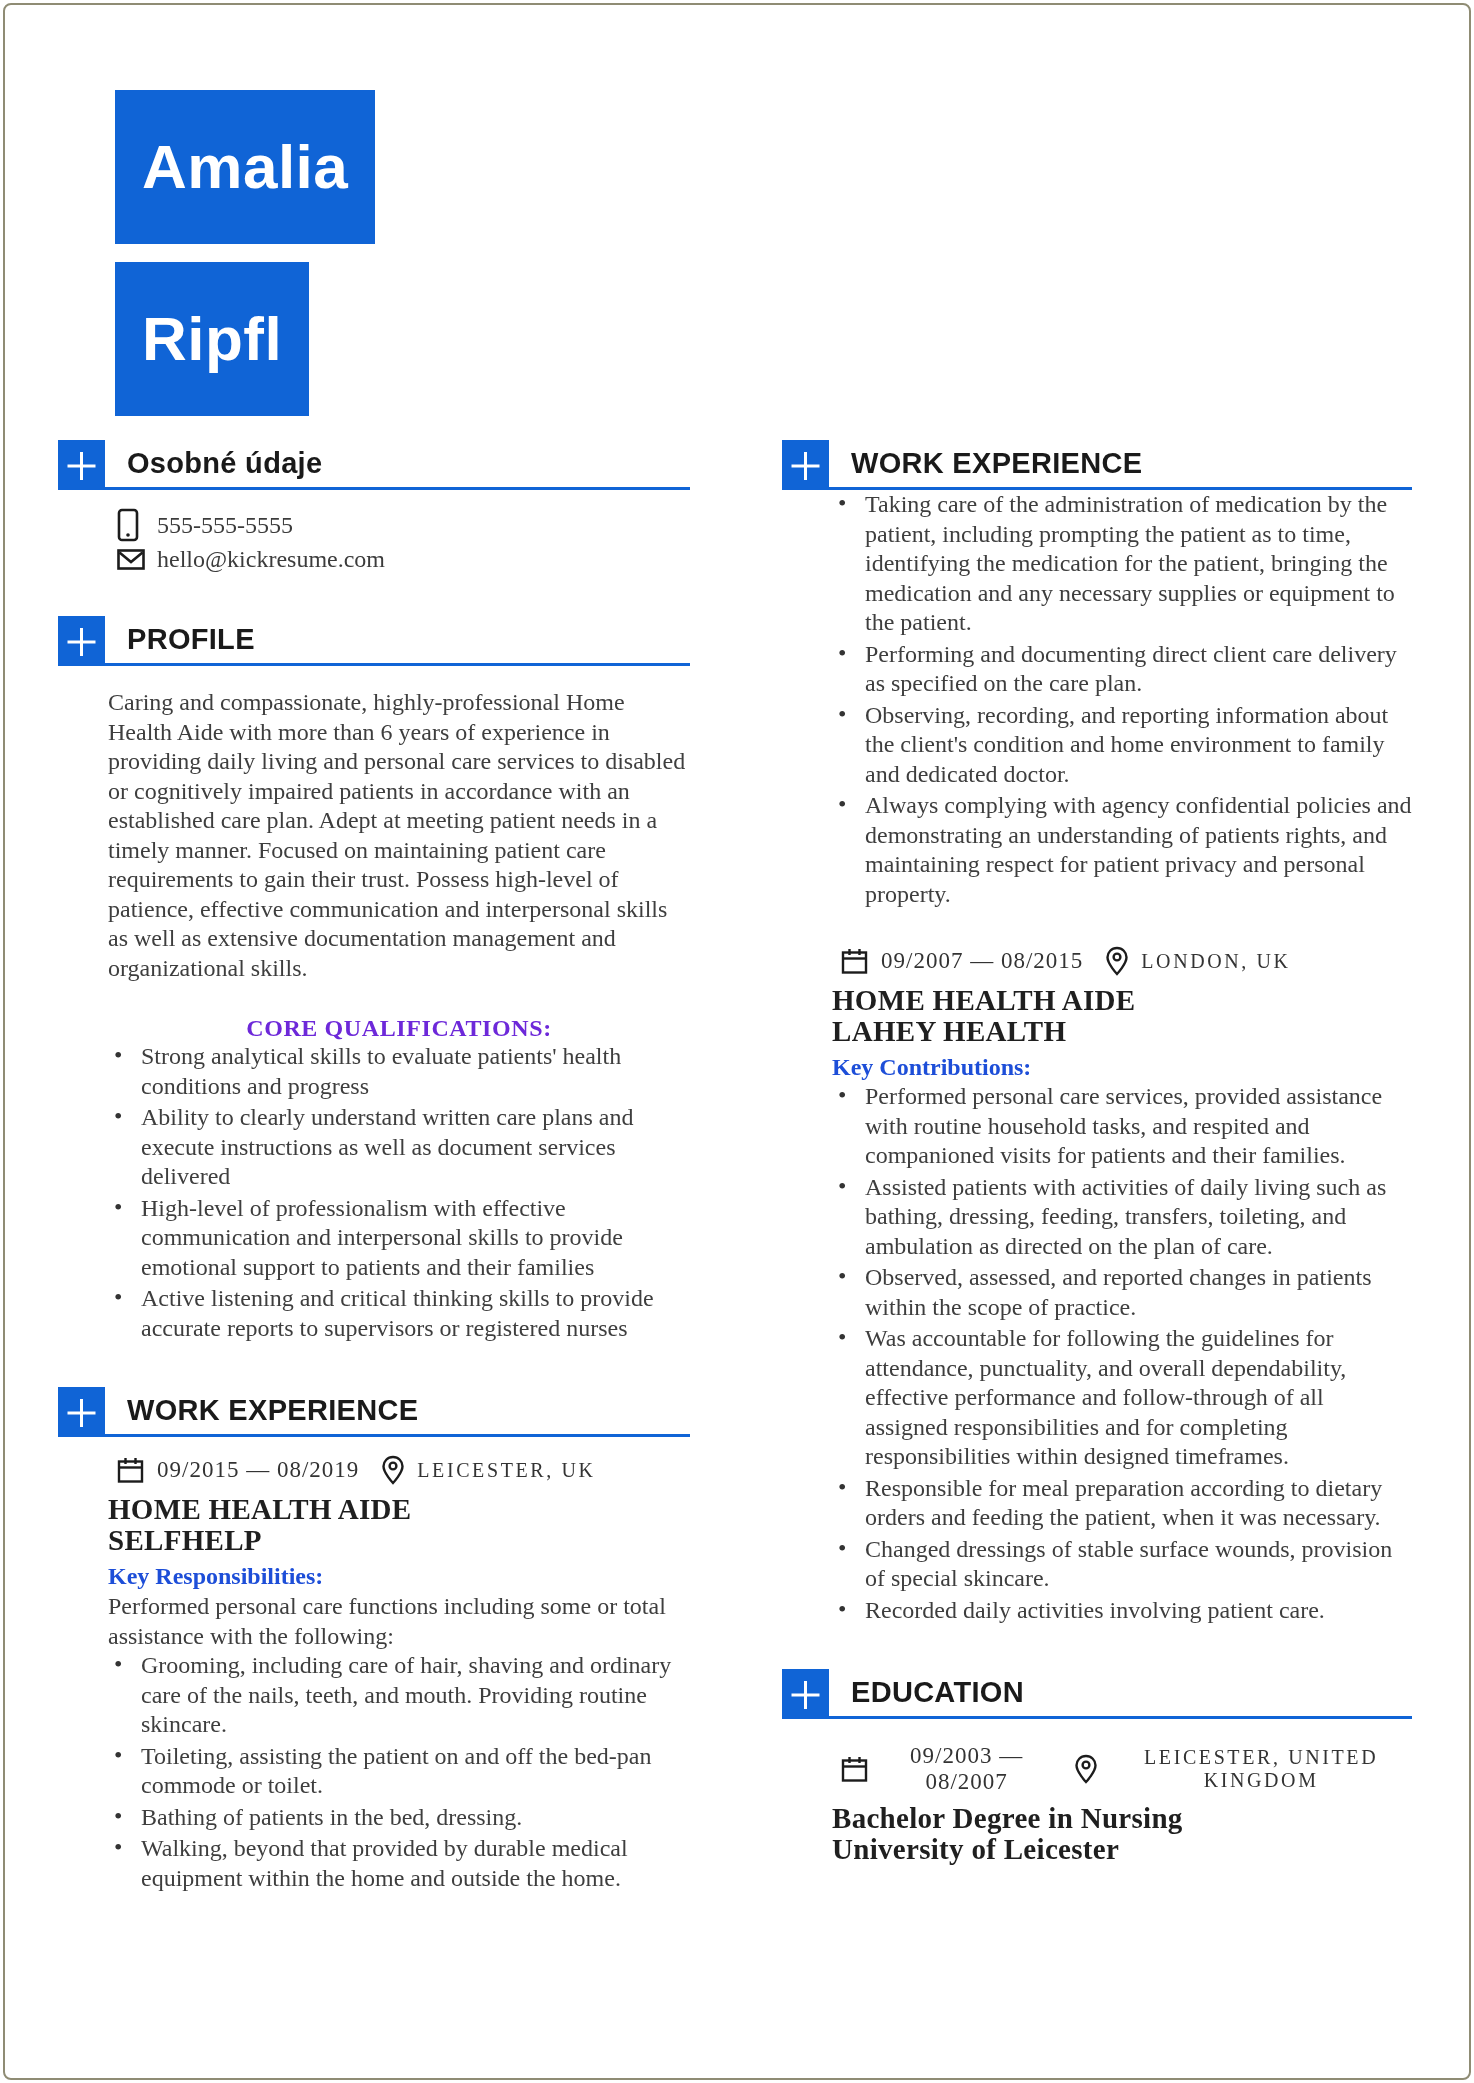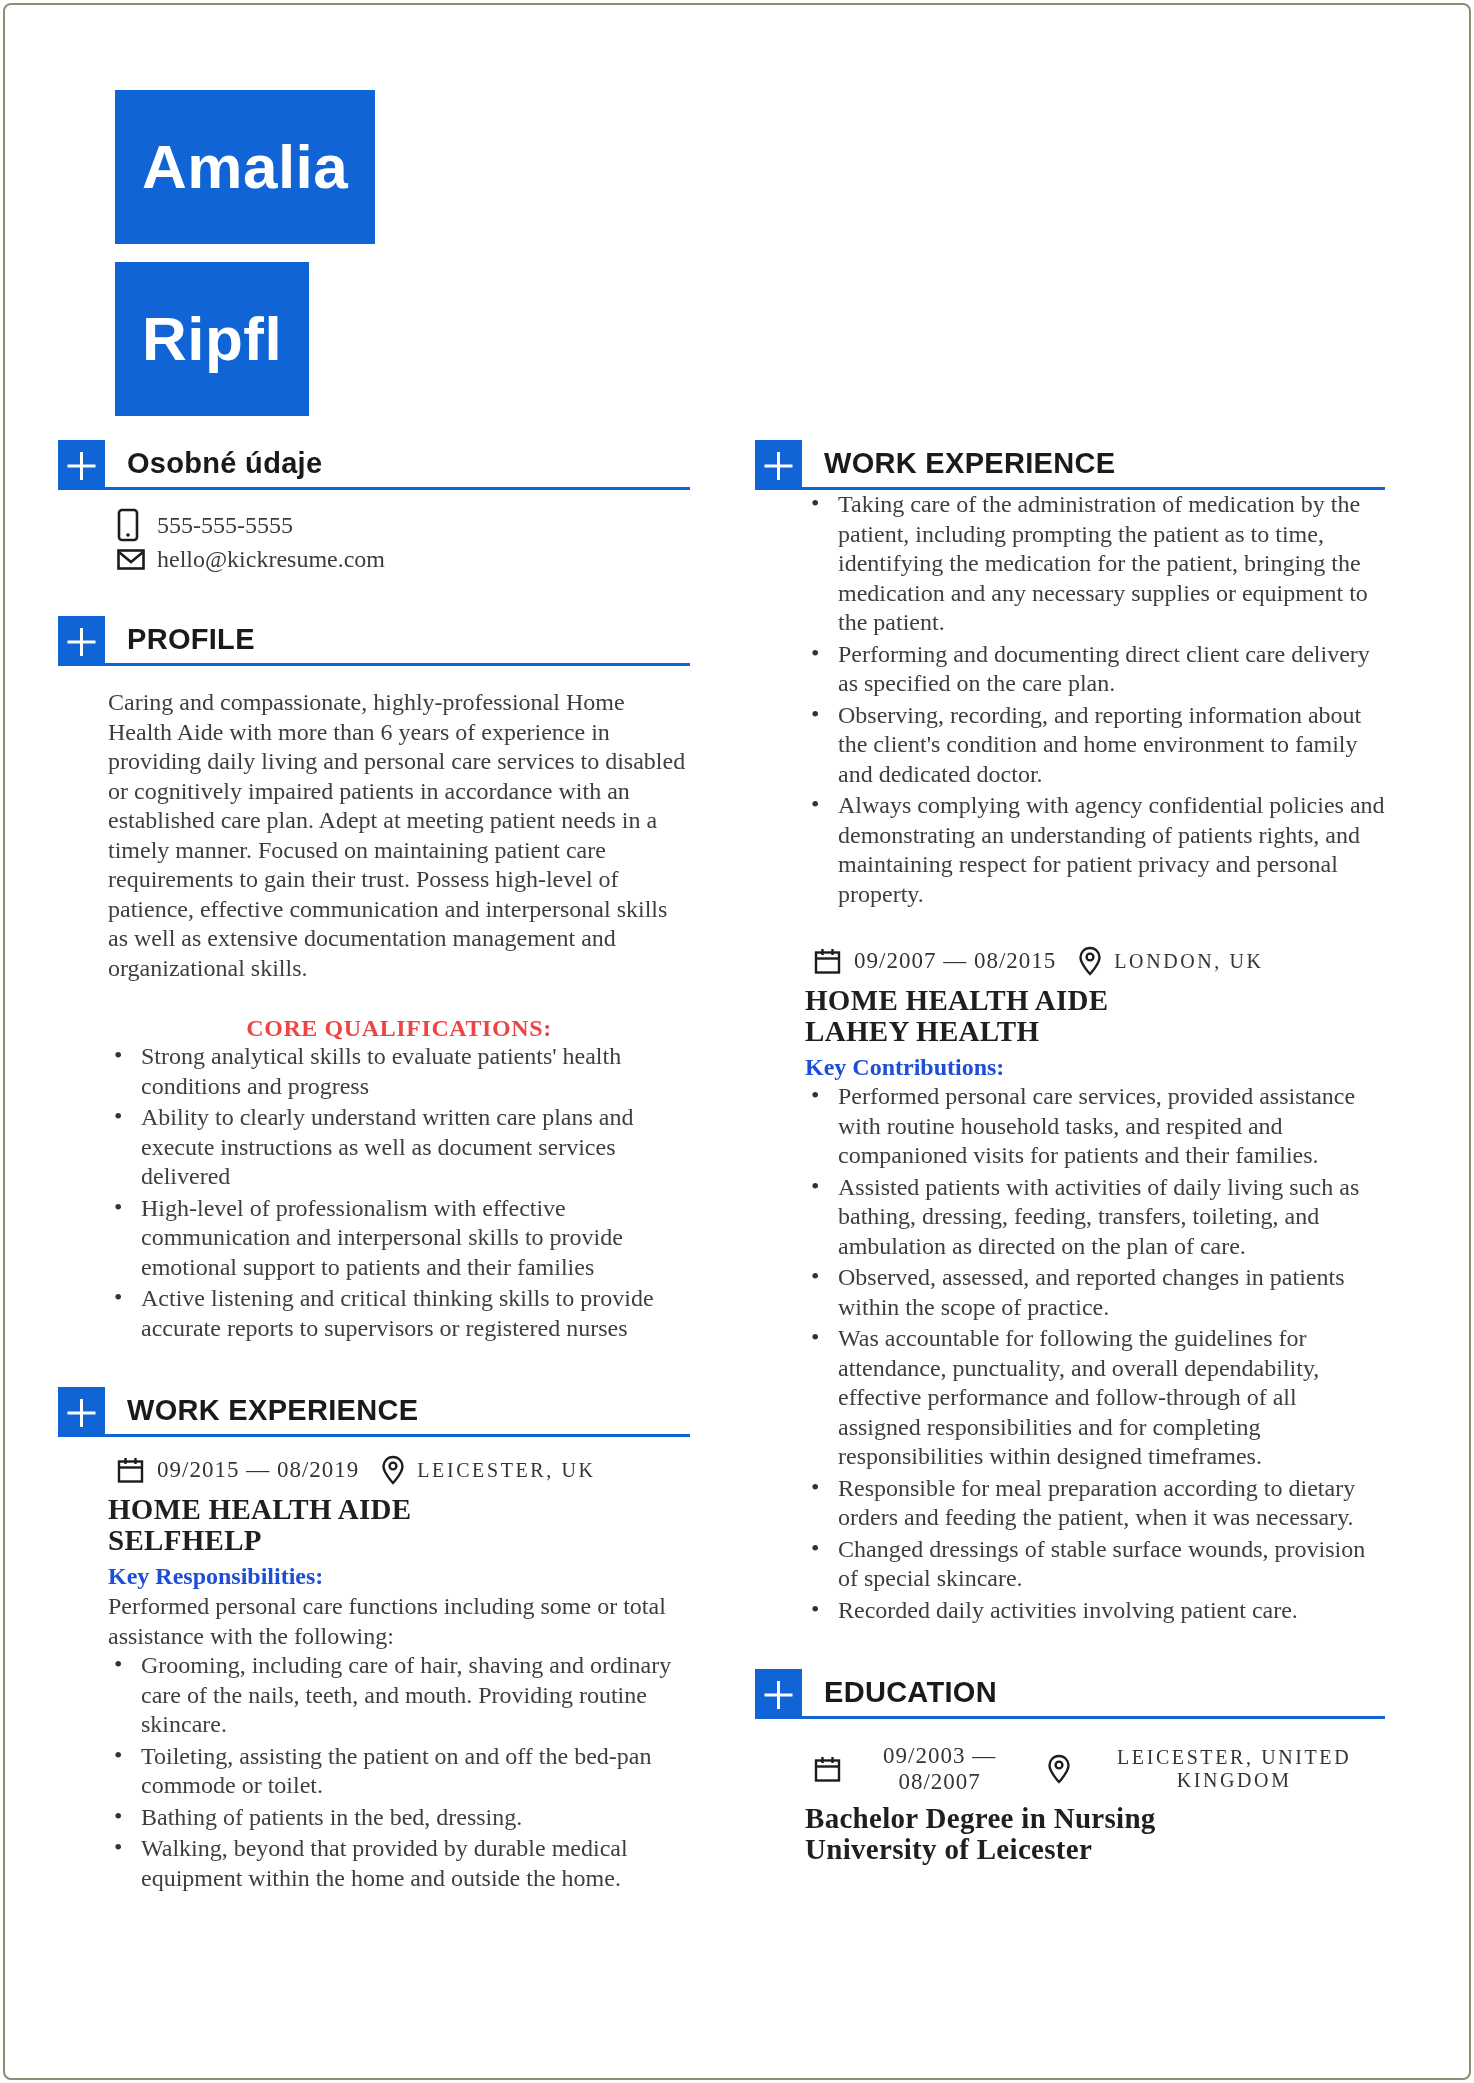"Osobné údaje" .columns { gap: 65px -> 92px }
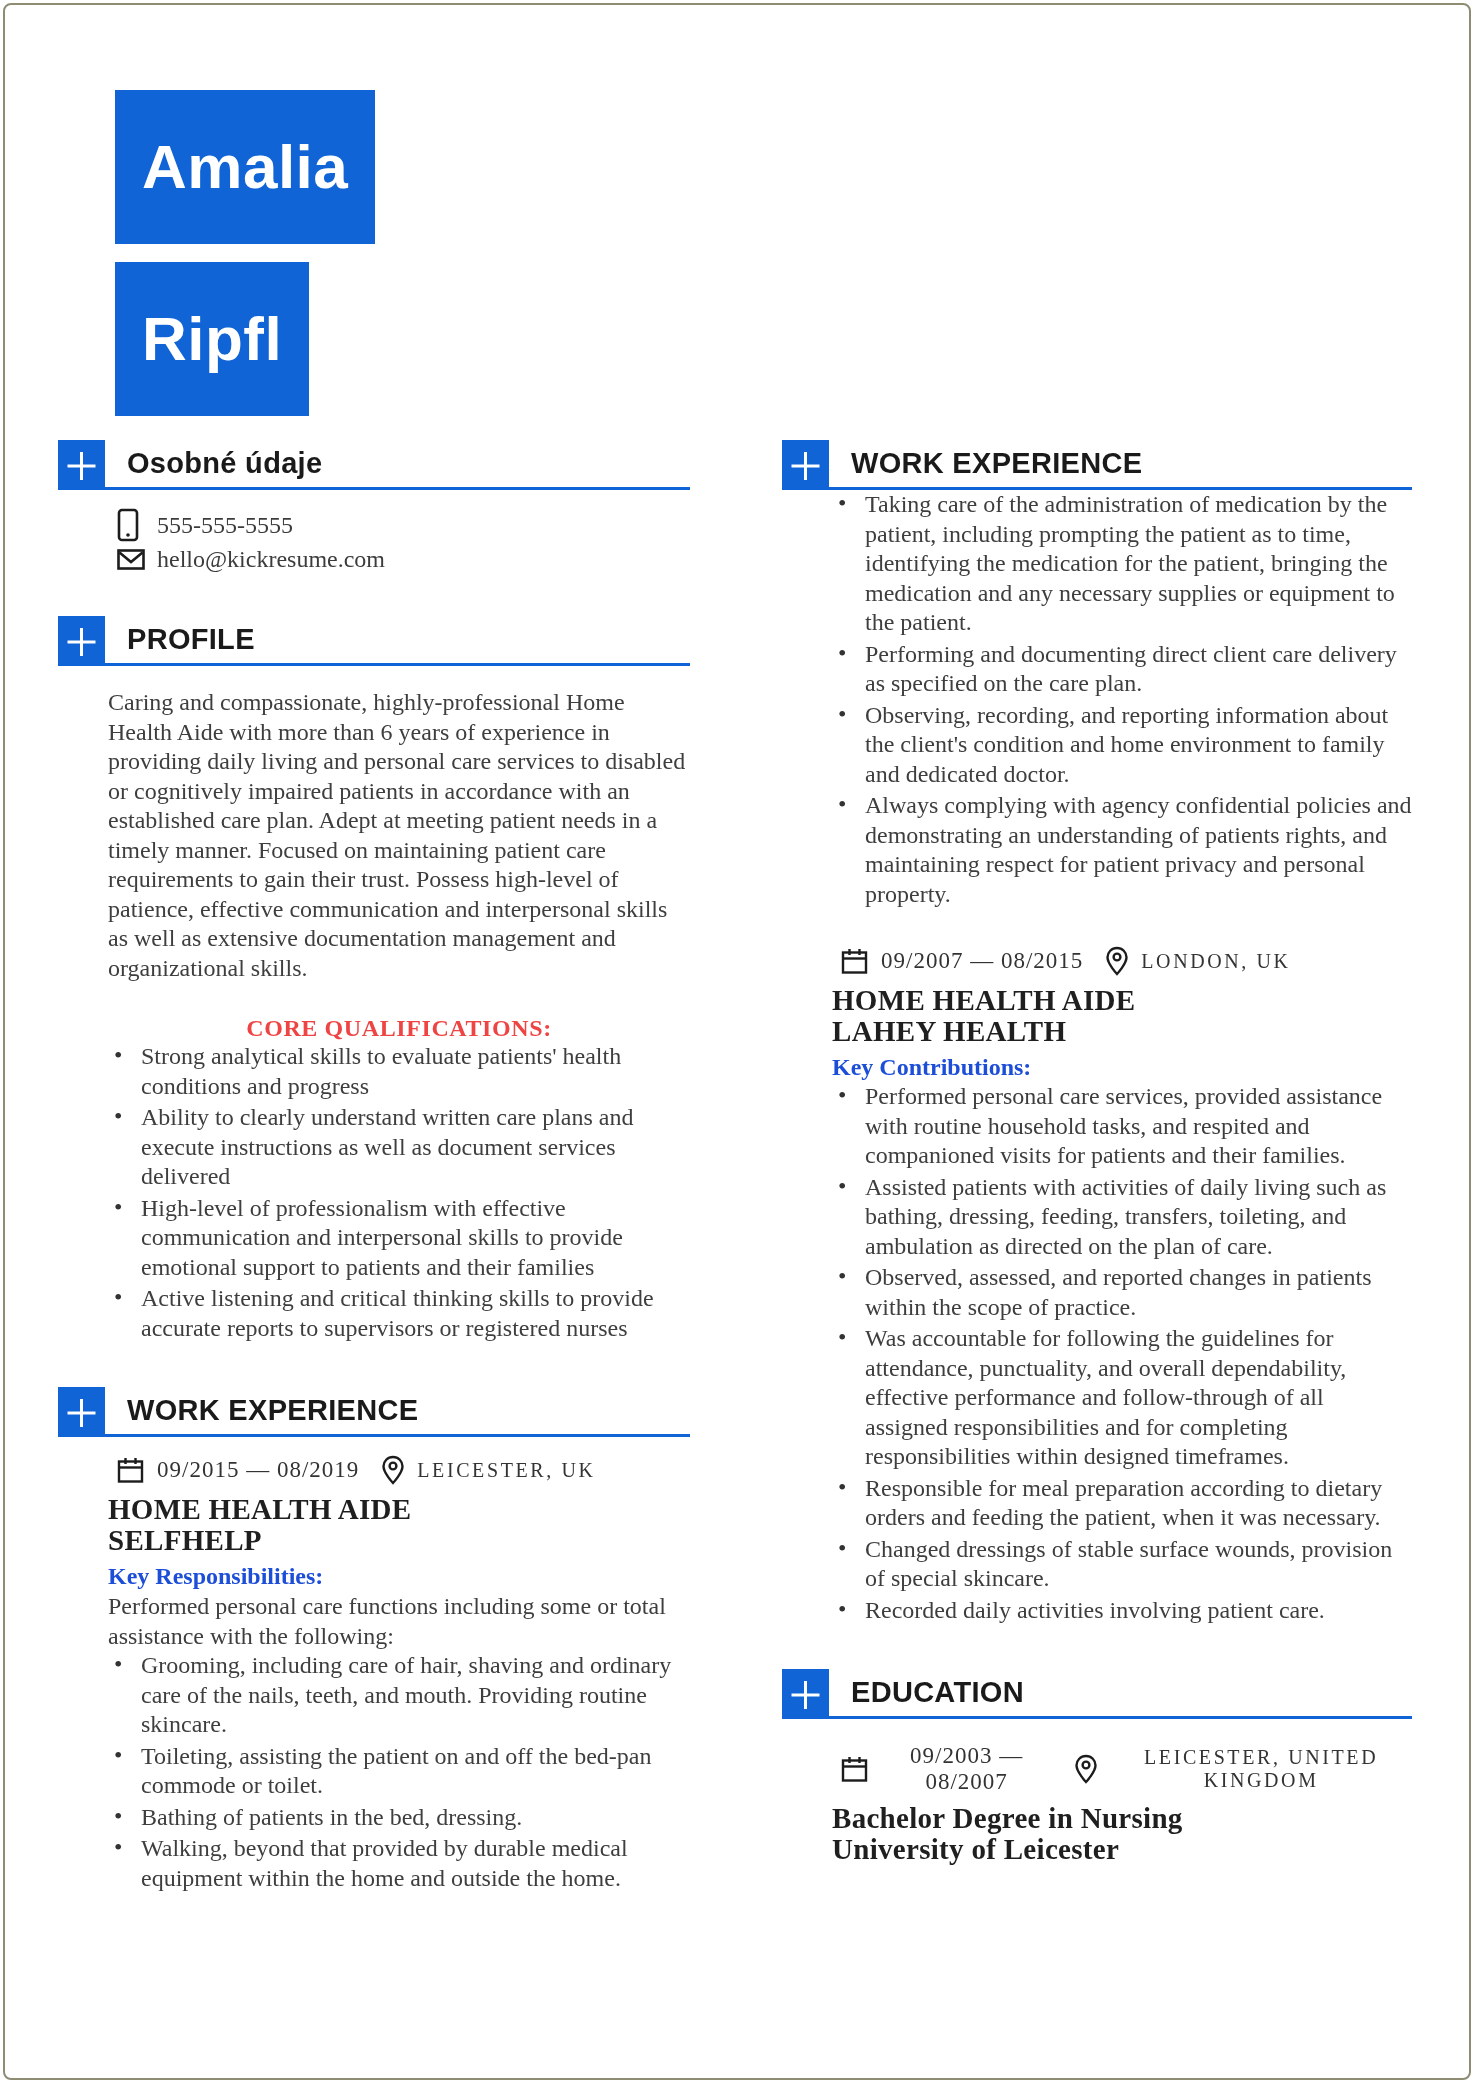"CORE QUALIFICATIONS:" .core-head { color: #ef4444 -> #6d28d9 }
